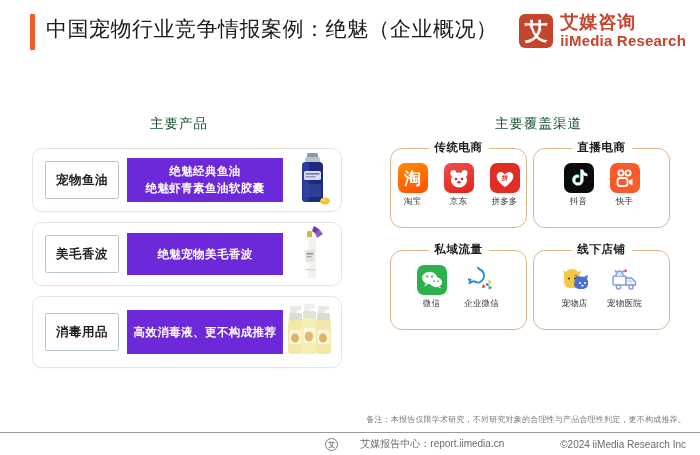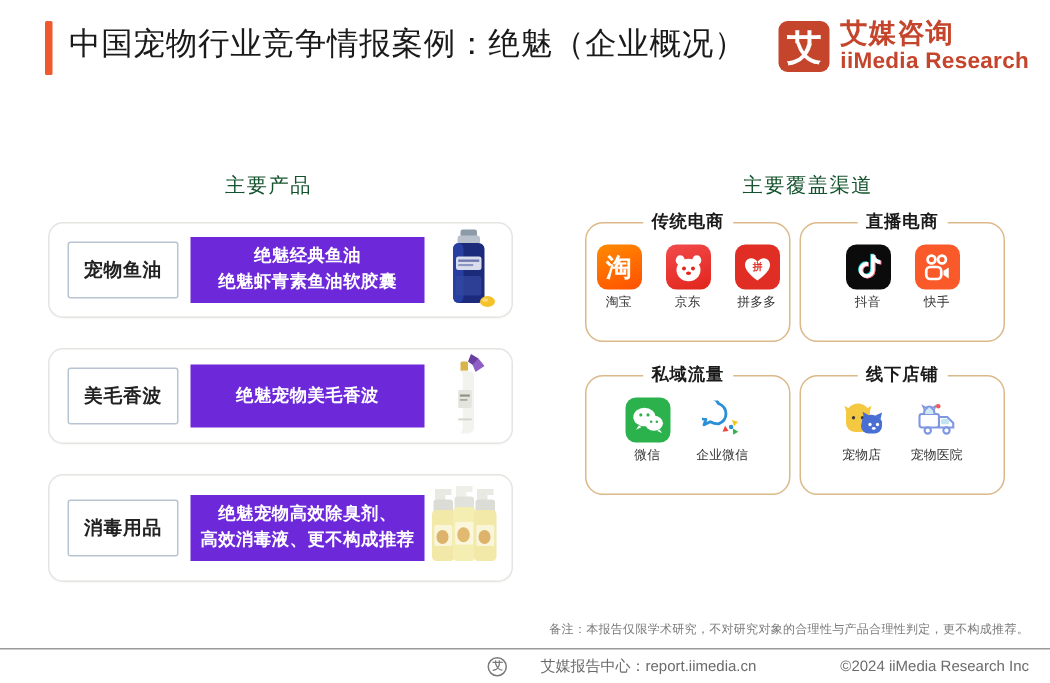"宠物鱼油" .product-card { margin-bottom: 20px -> 10px }
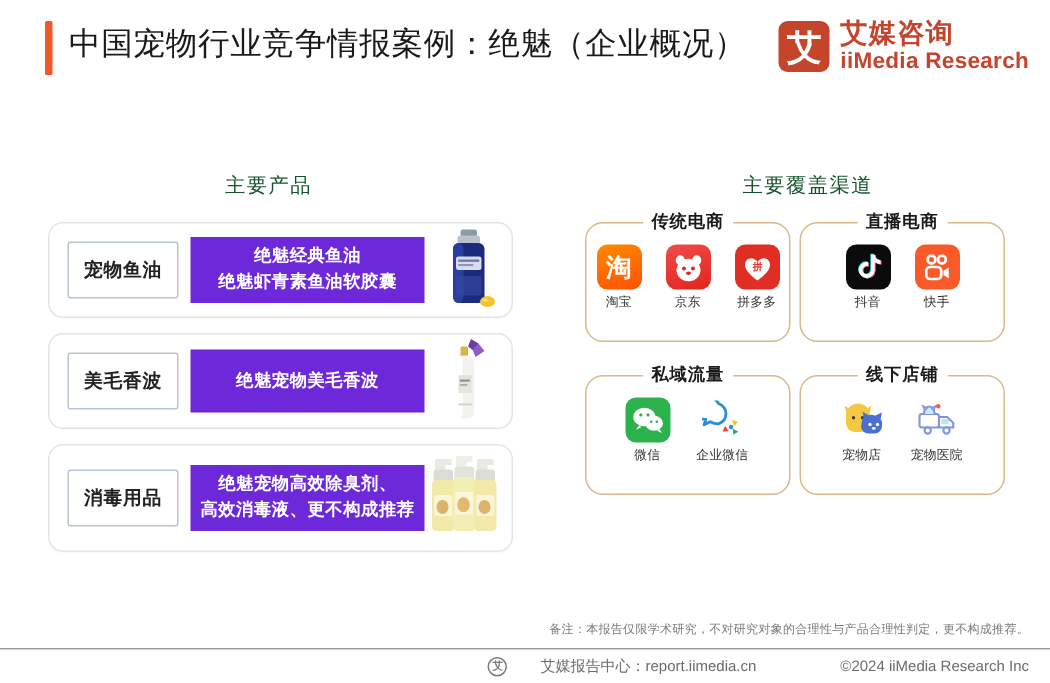"绝魅宠物高效除臭剂、" div { html: <div>绝魅宠物高效除臭剂、</div> -> none }
